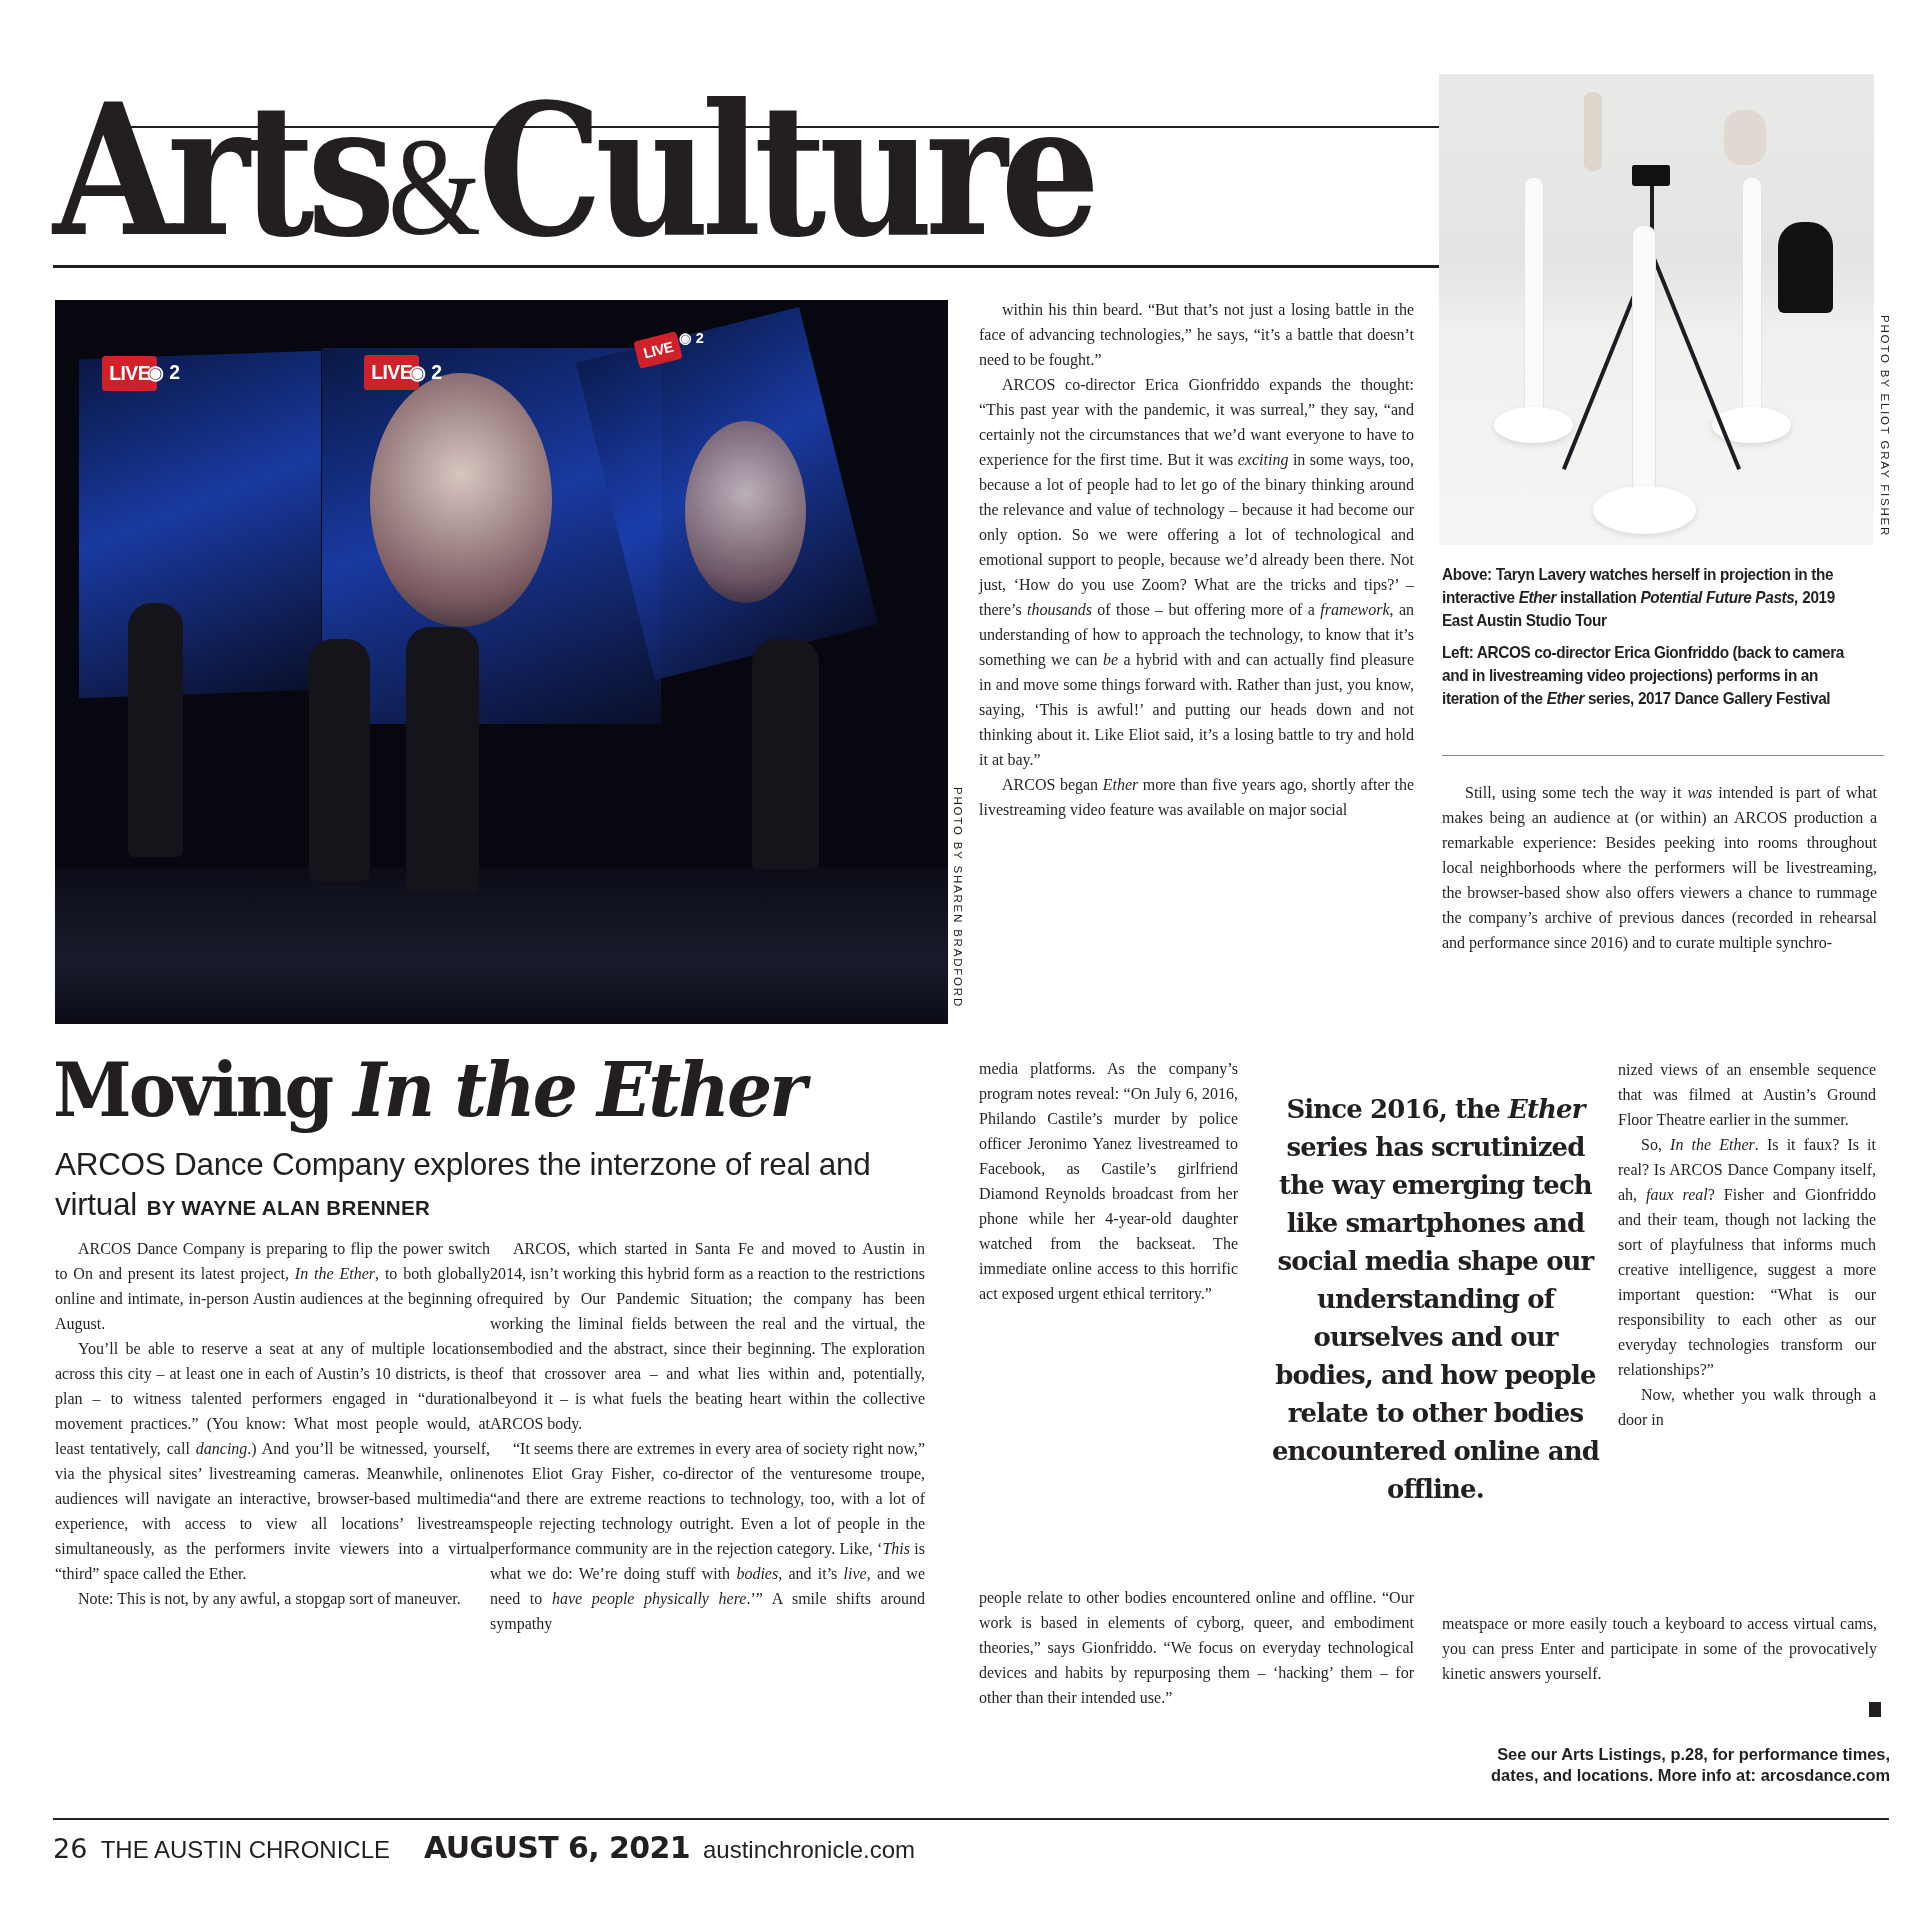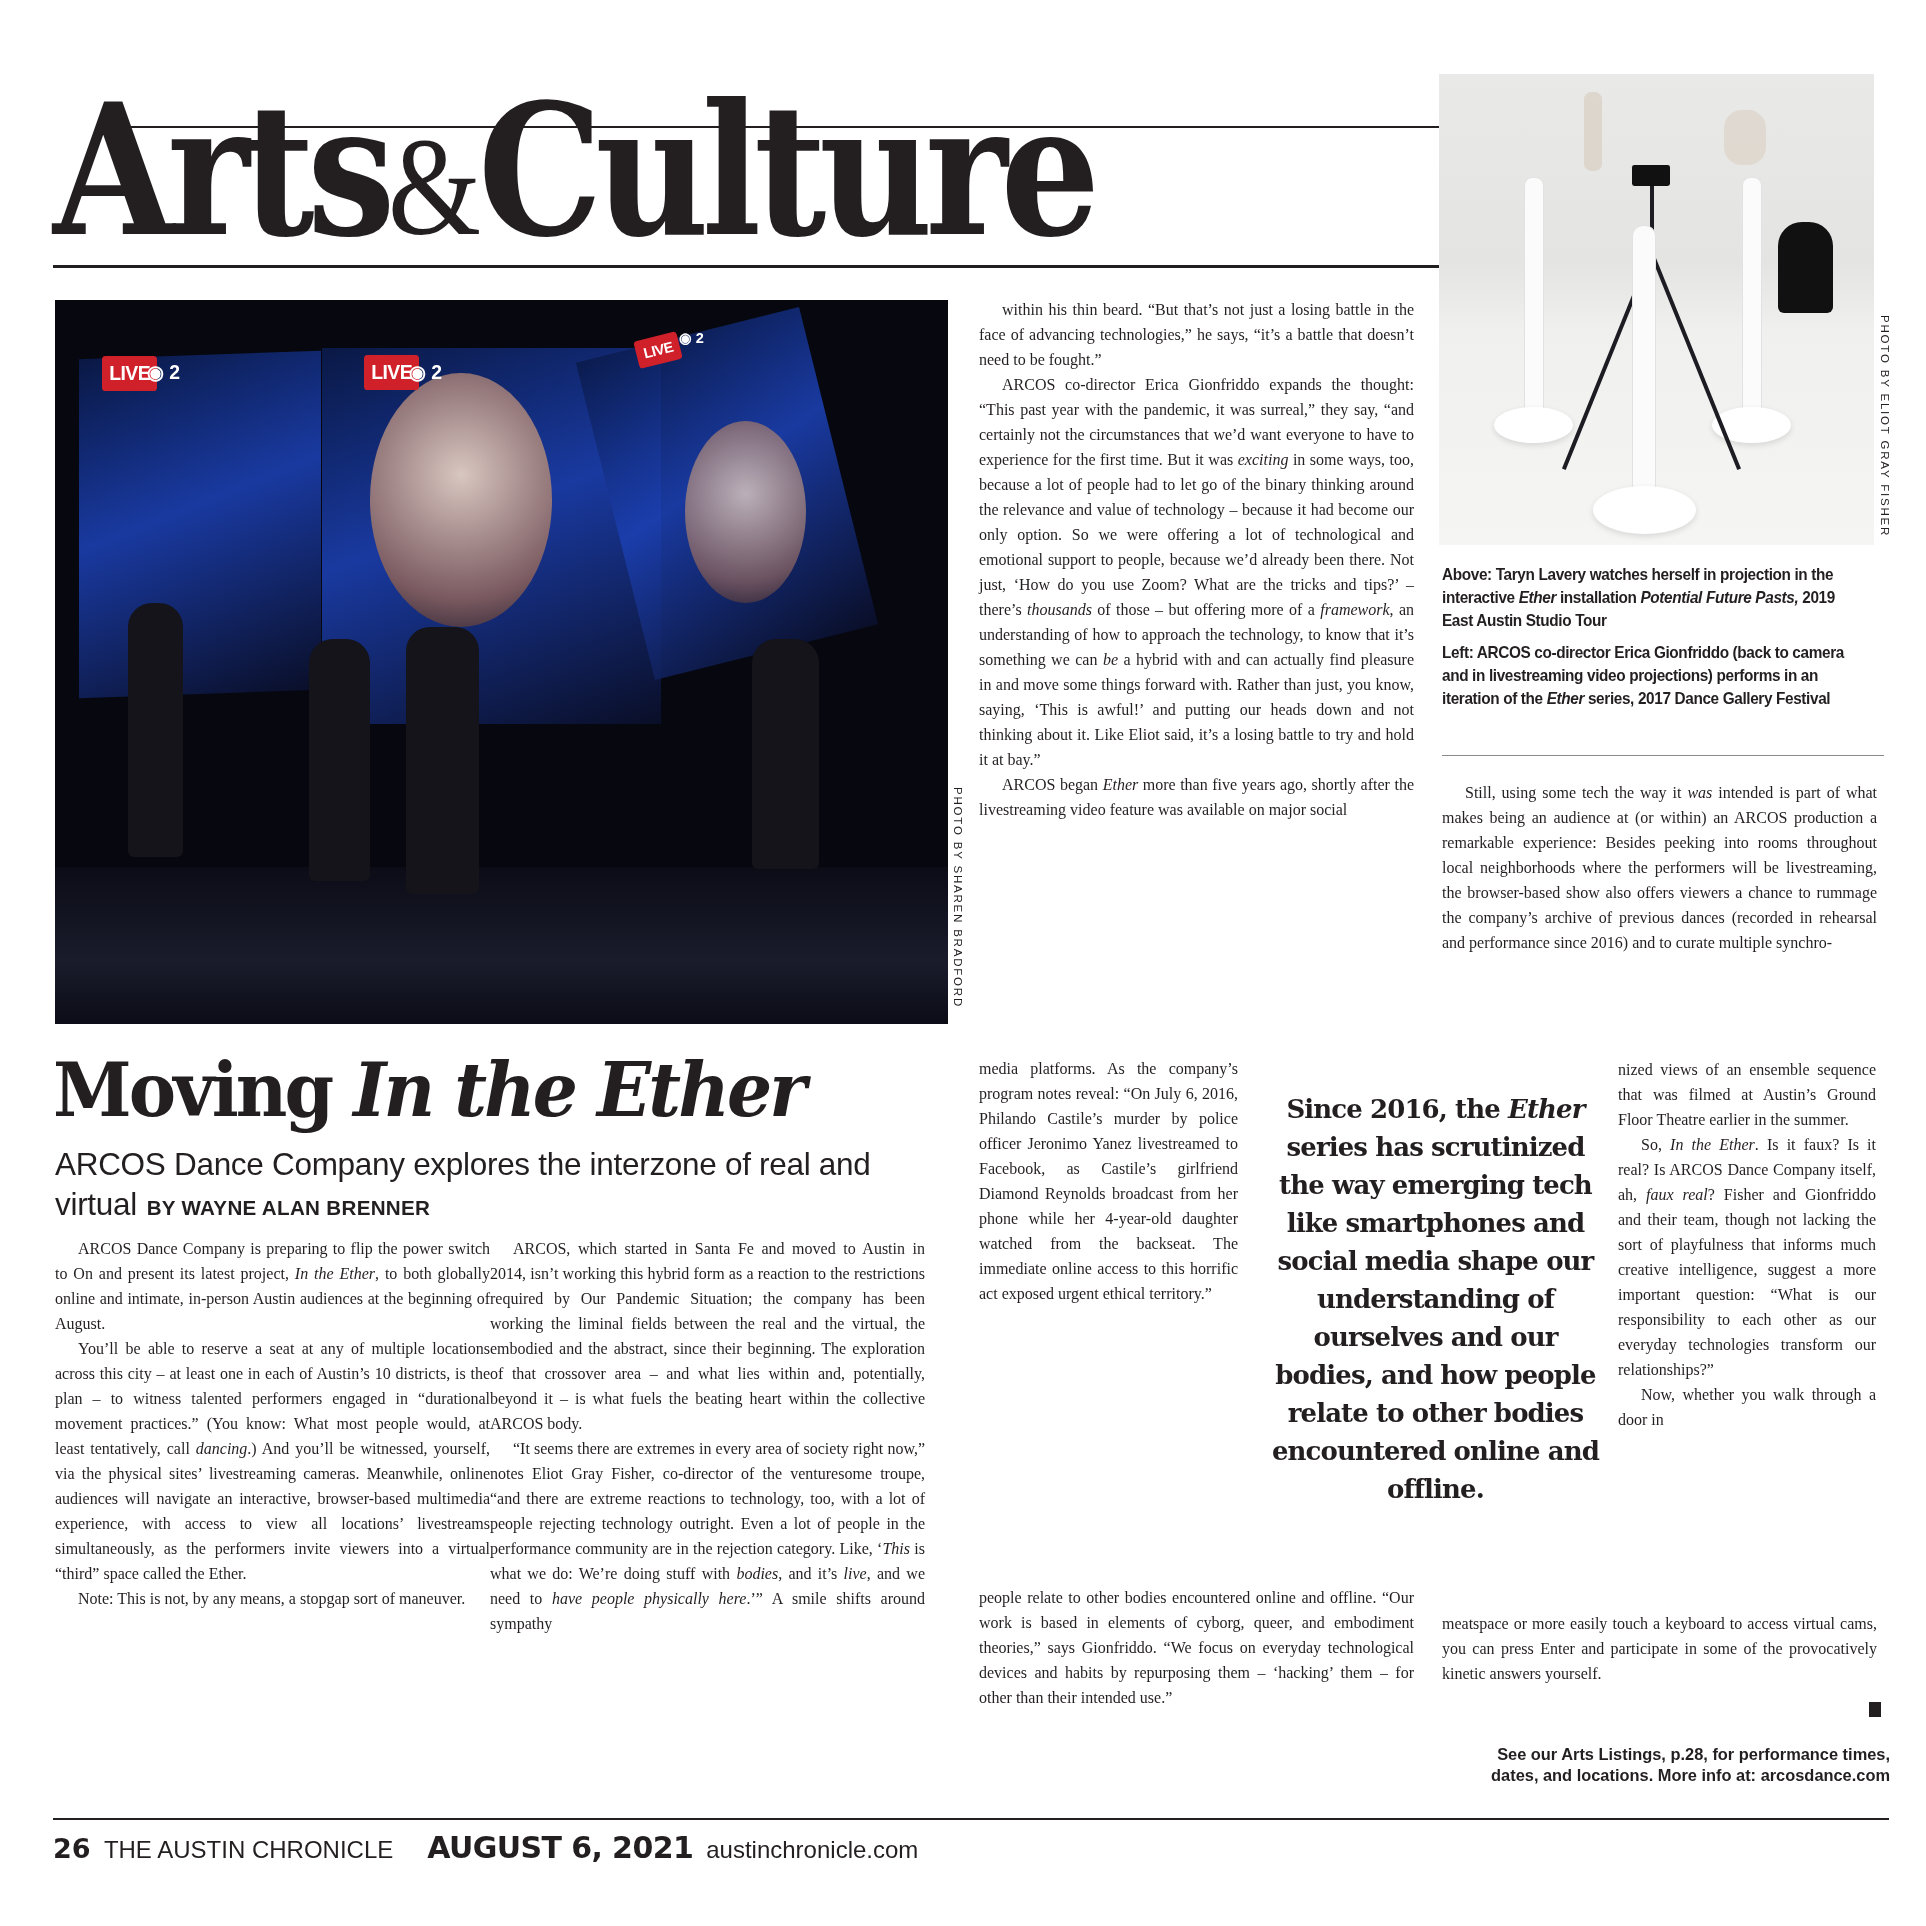"Note: This is not, by" p { text: means -> awful }
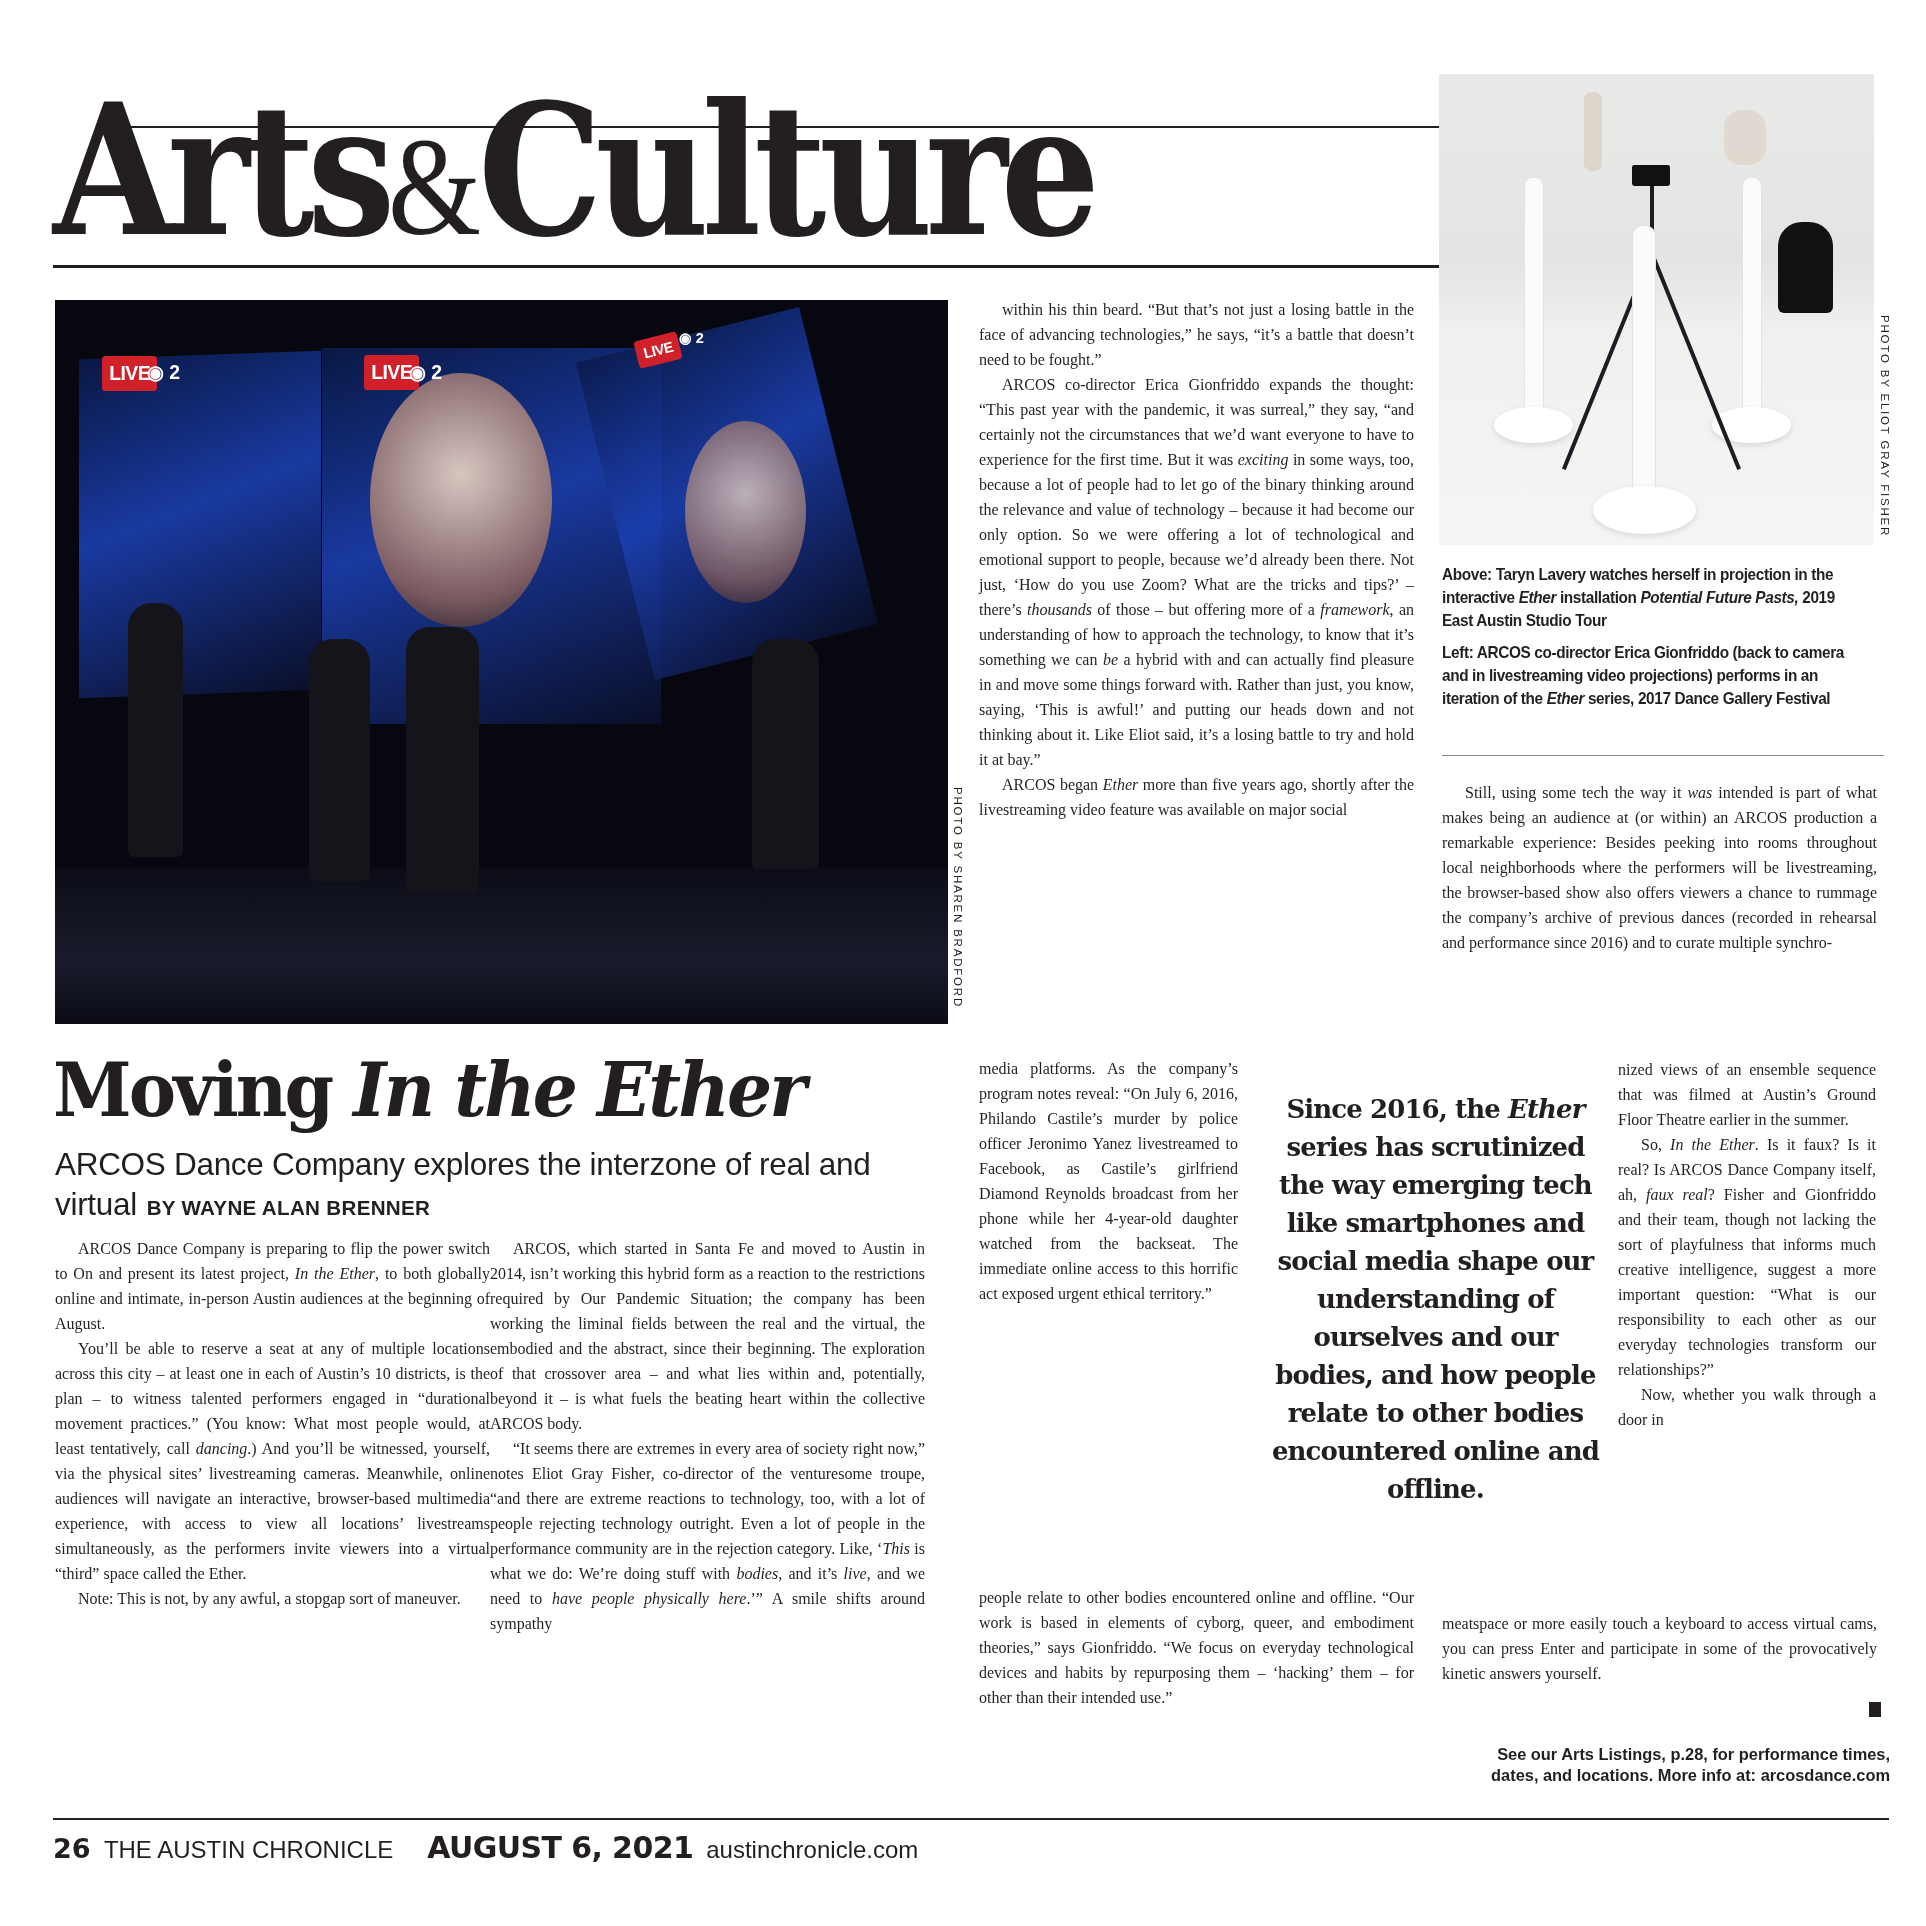"26" #footer .pnum { font-weight: 700 -> 400 }
